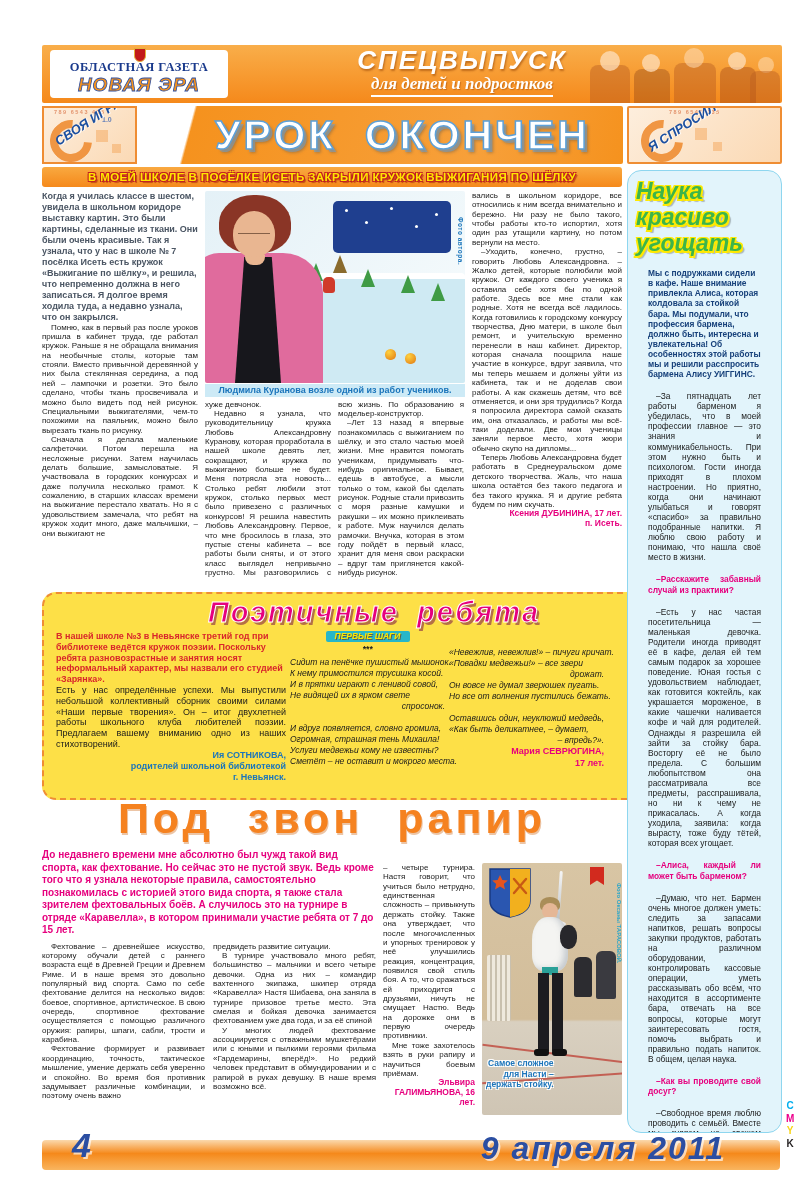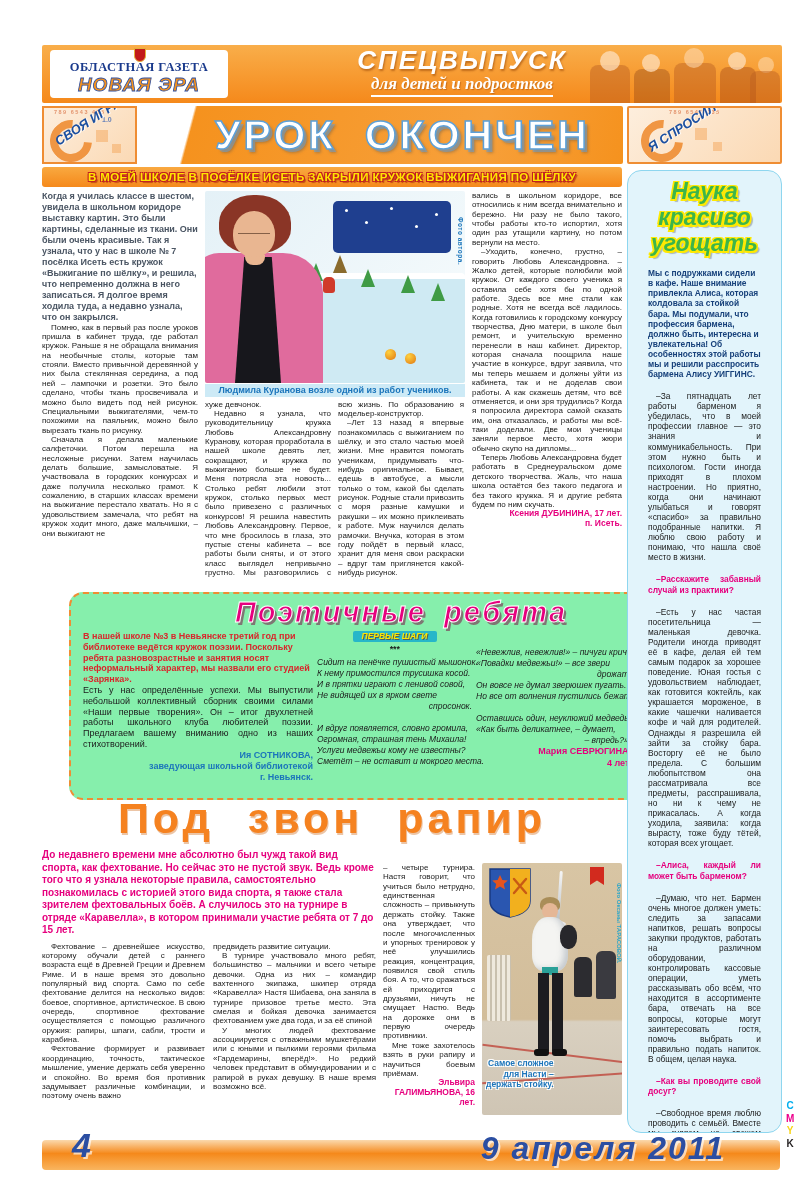"Наука" .sb-title { text-align: center -> left }
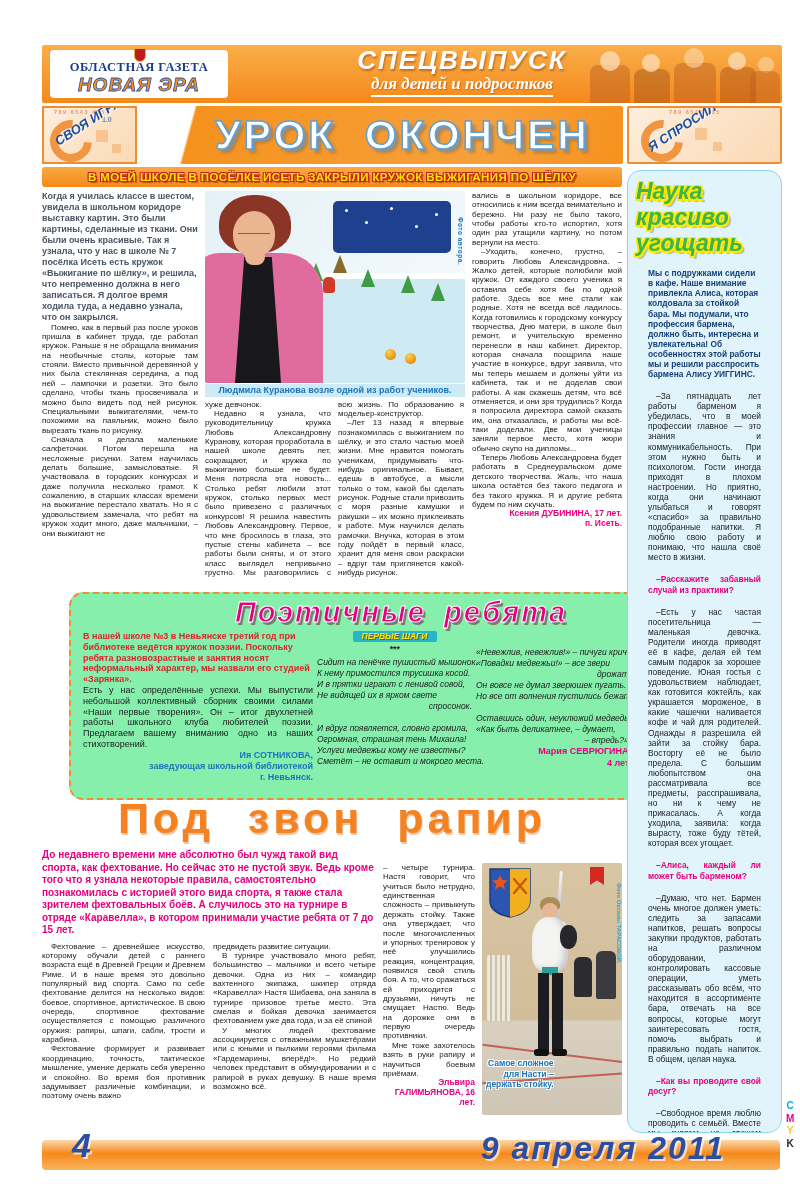"Поэтичные ребята" .poetry { background: #86efac -> #fde047; margin-left: 27px -> none }
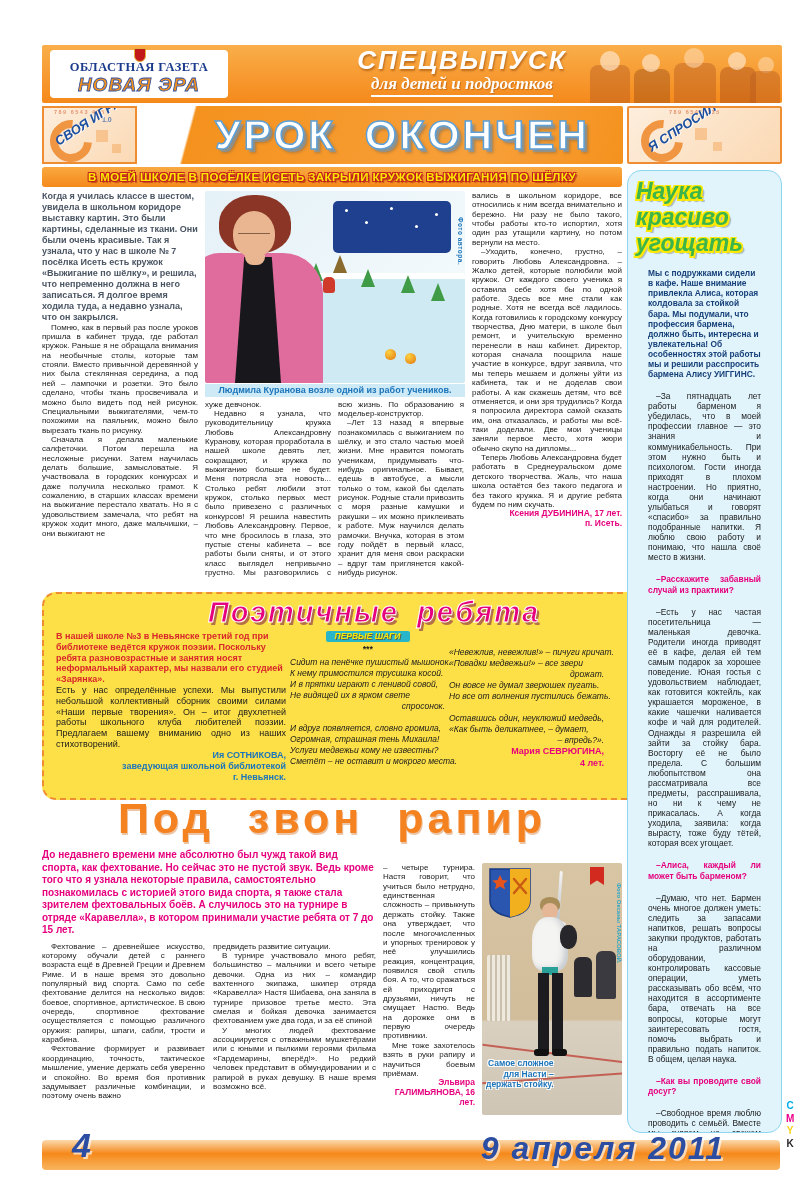"заведующая школьной библиотекой" div { text: заведующая -> родителей }
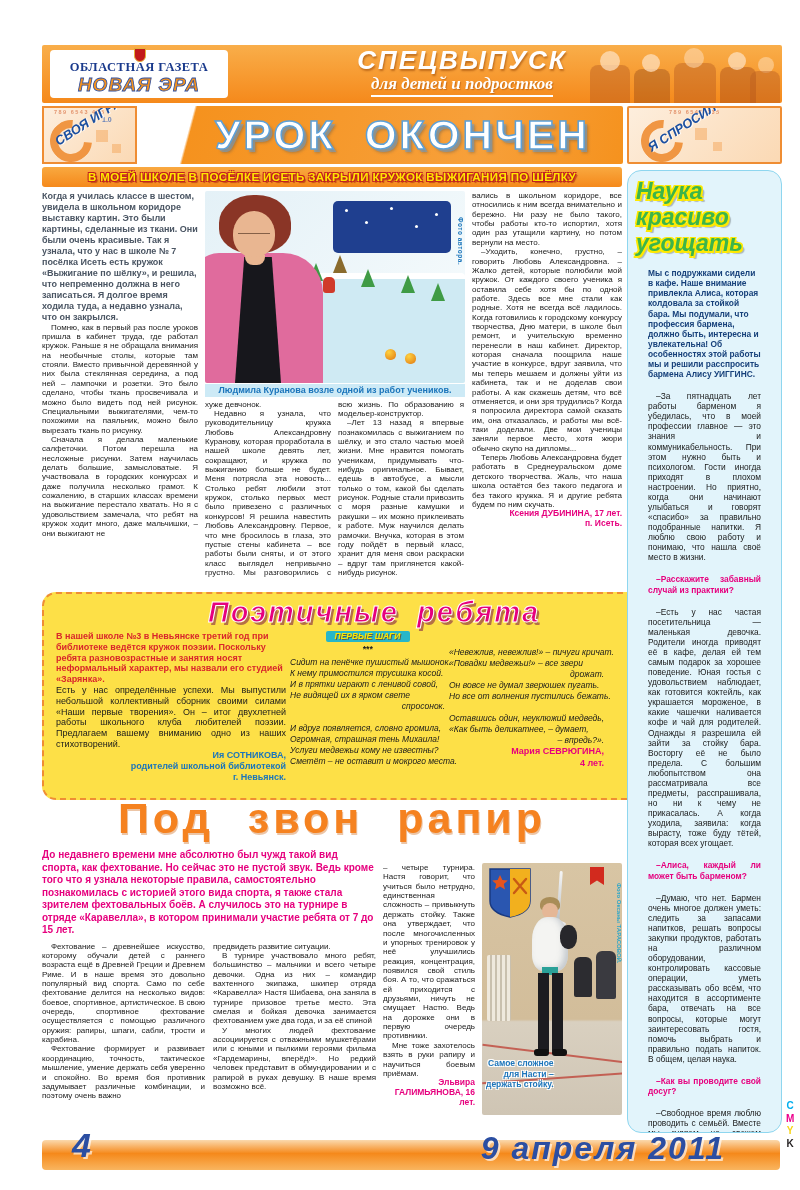"4 лет." div { text: 4 -> 17 }
